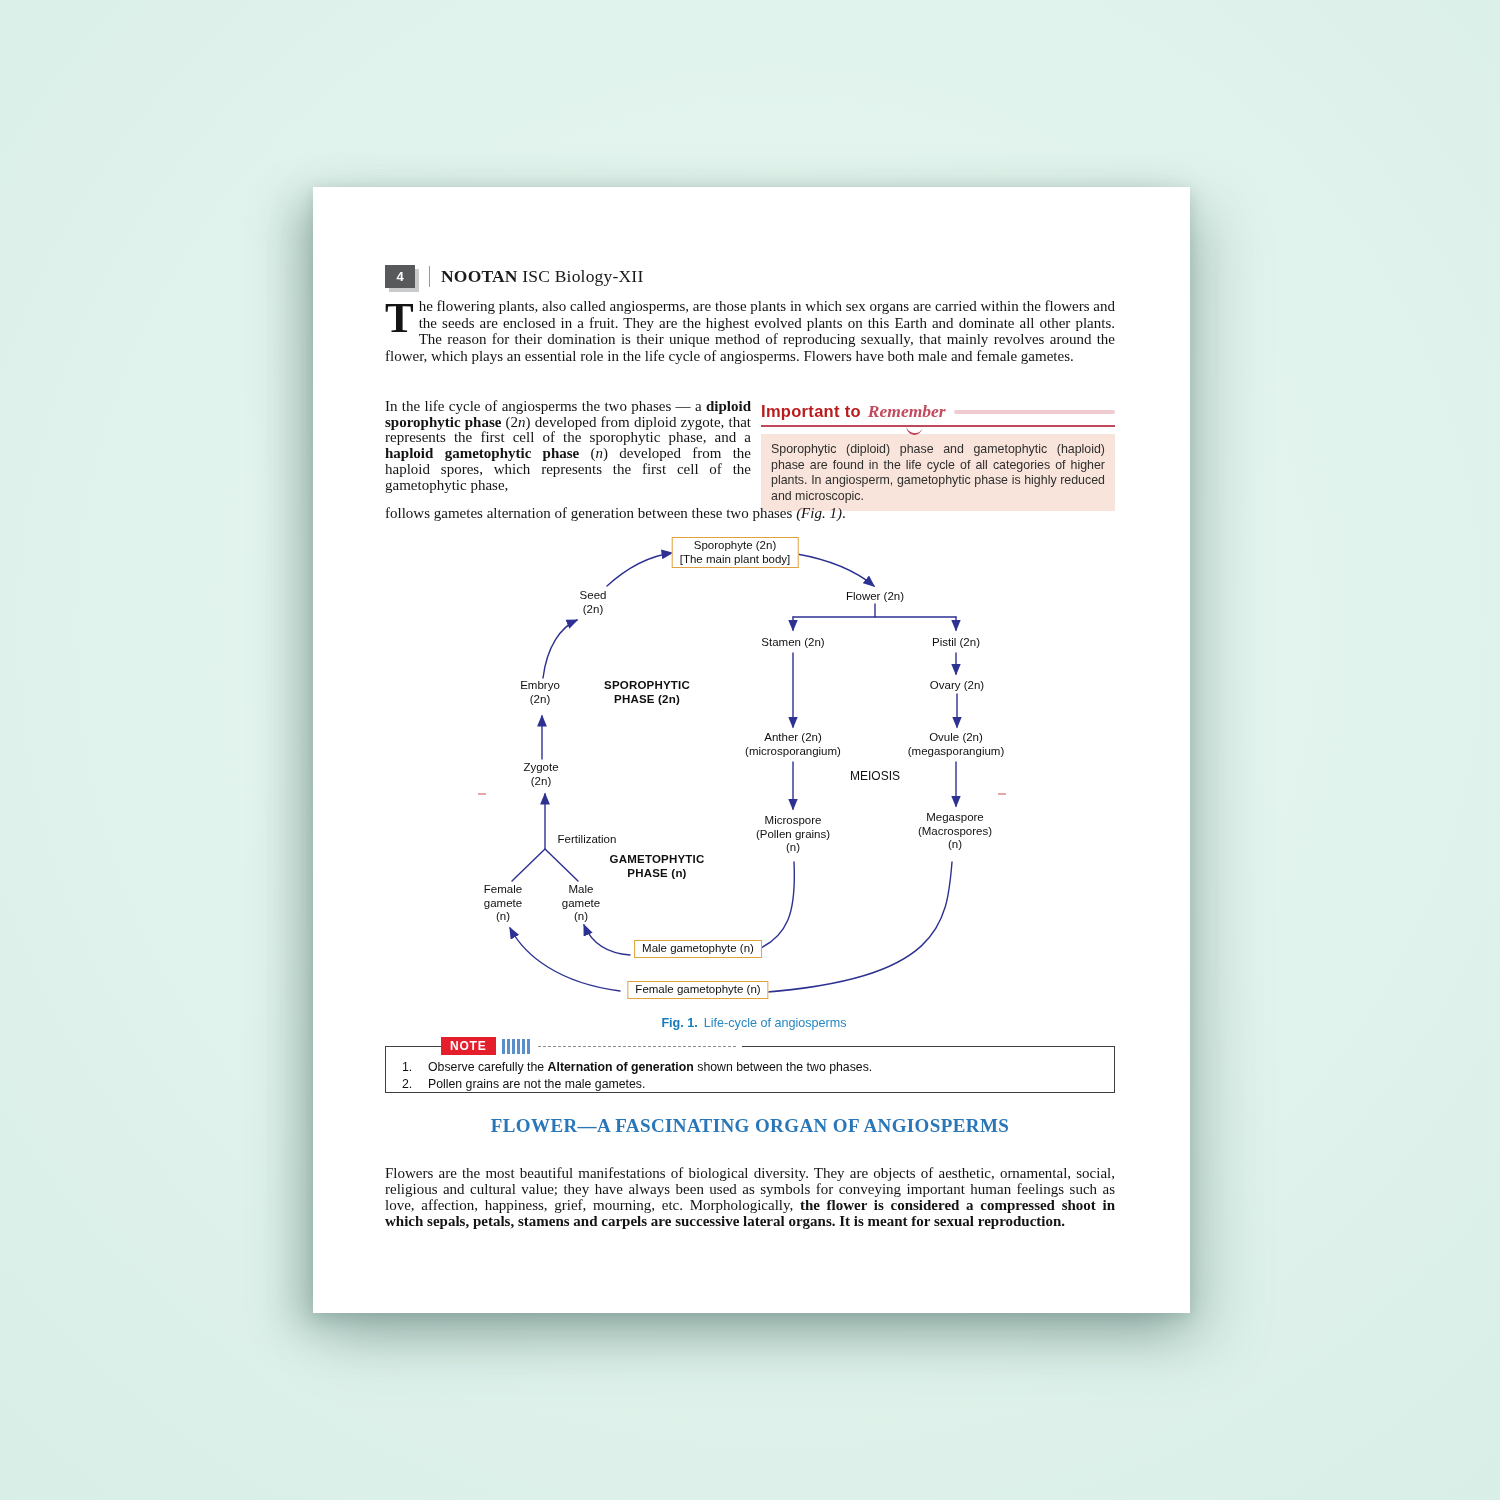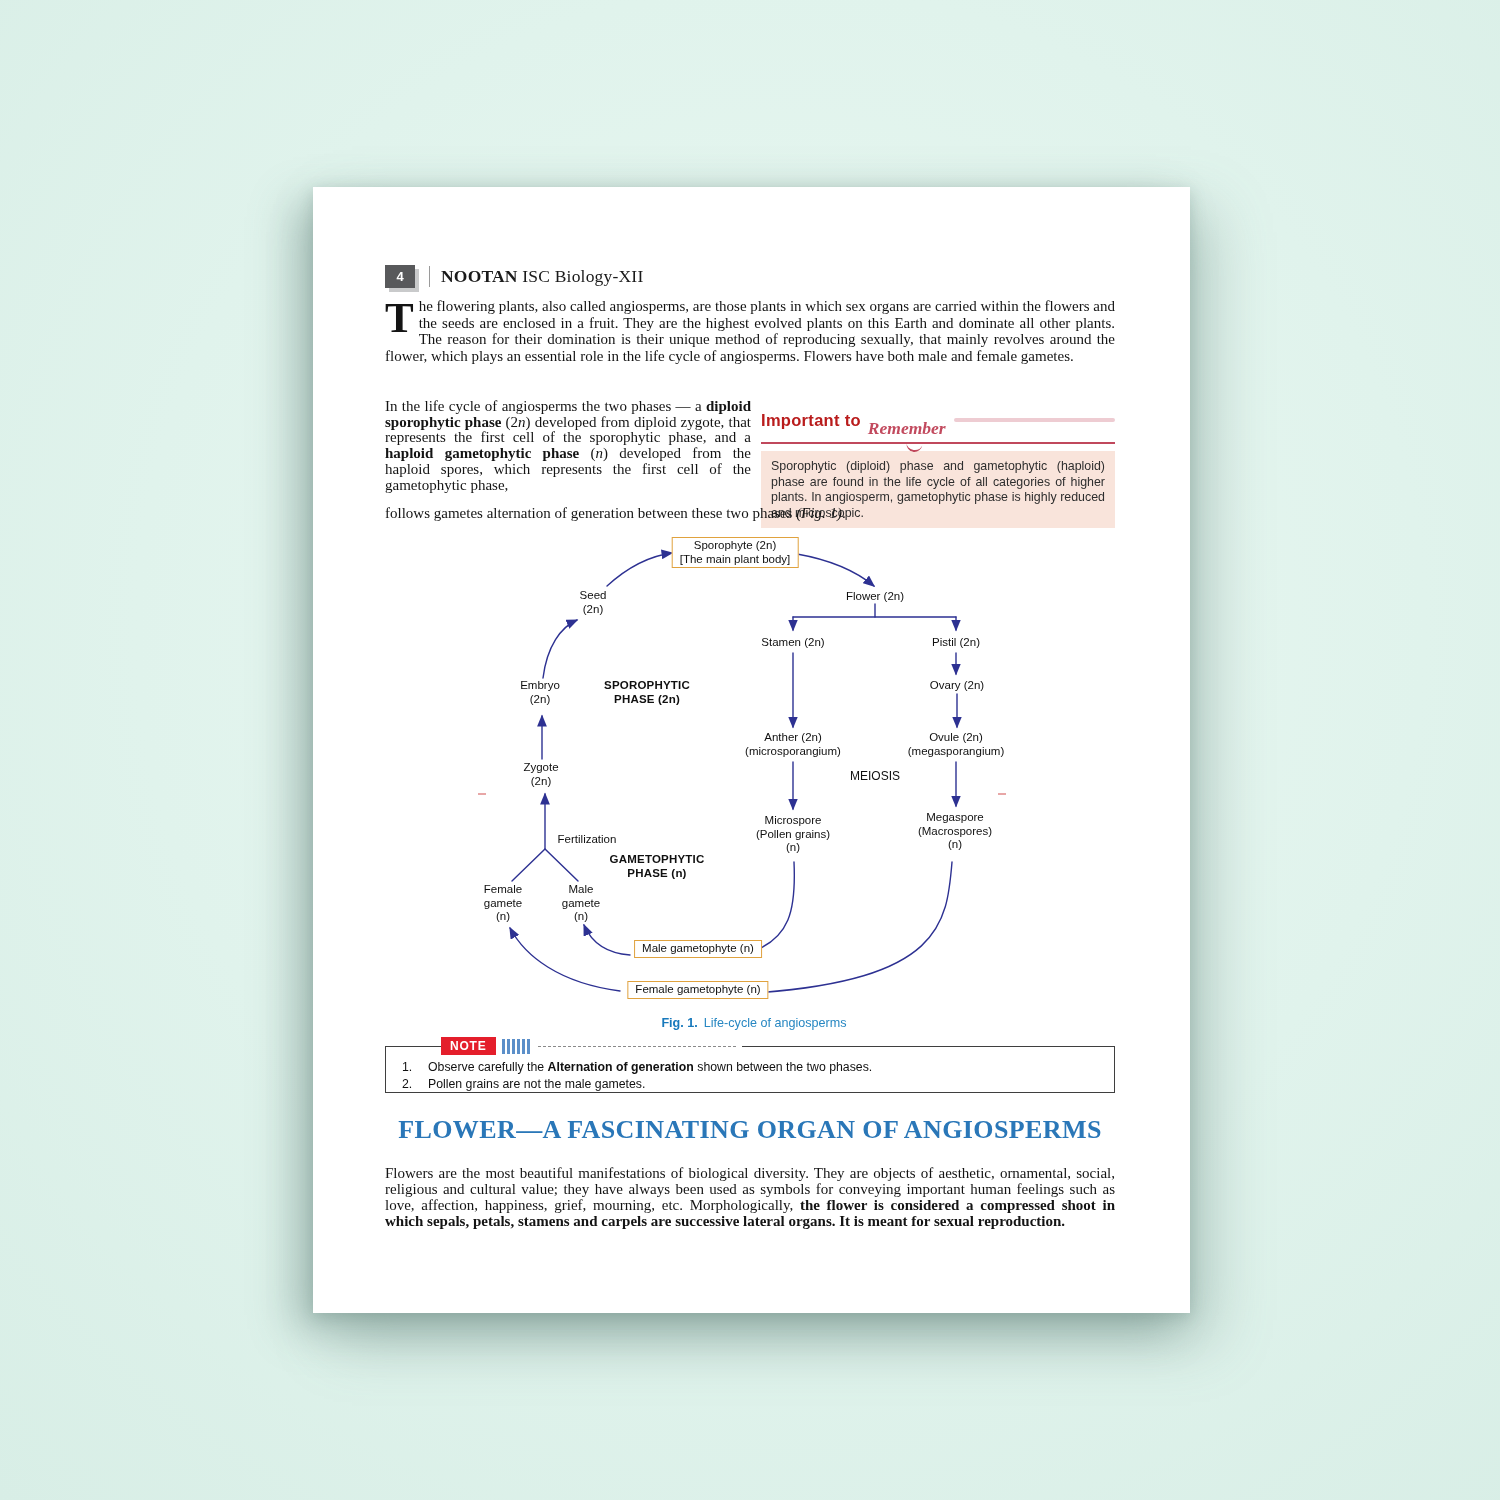"Remember" .imp-script { margin-top: 17px -> none }
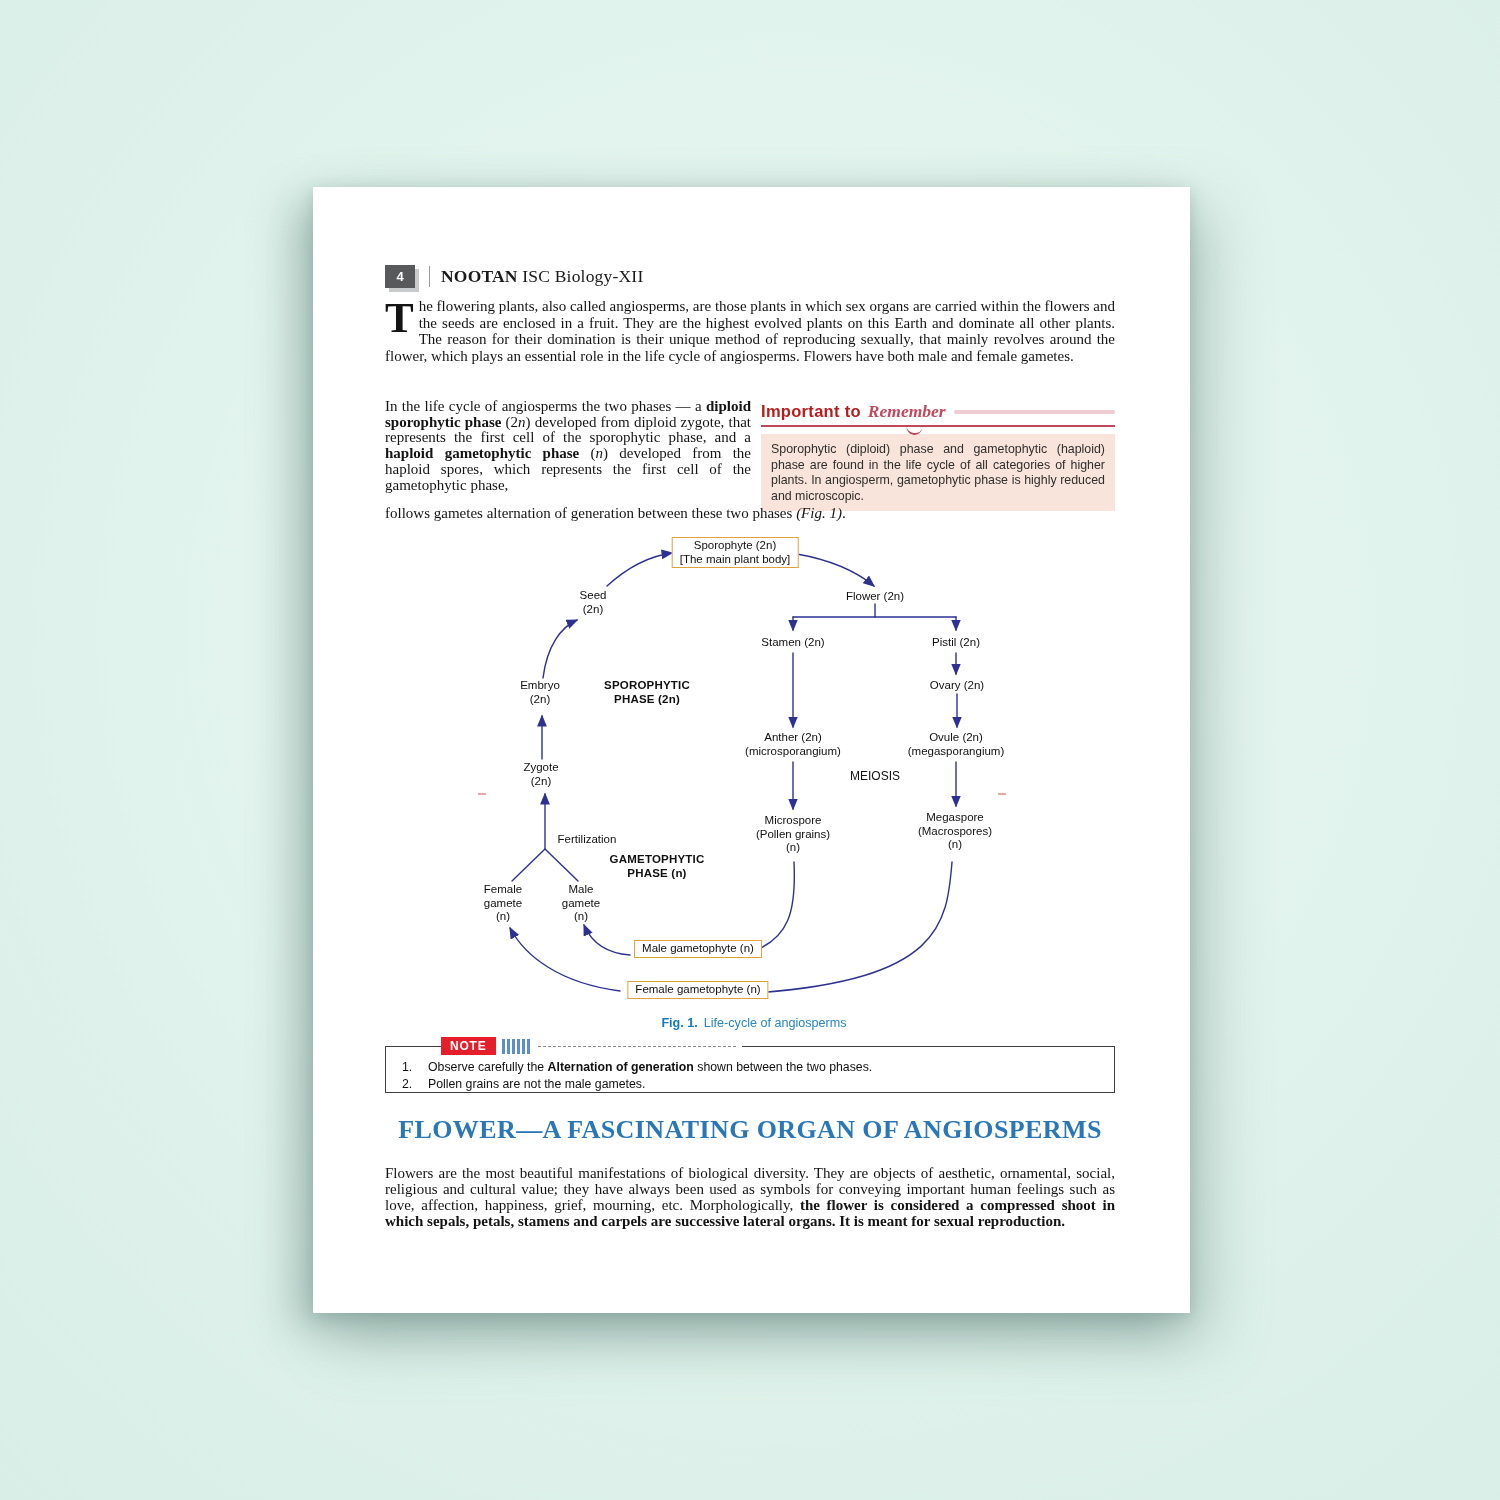"FLOWER—A FASCINATING ORGAN OF" .sect { font-size: 26px -> 19px }
